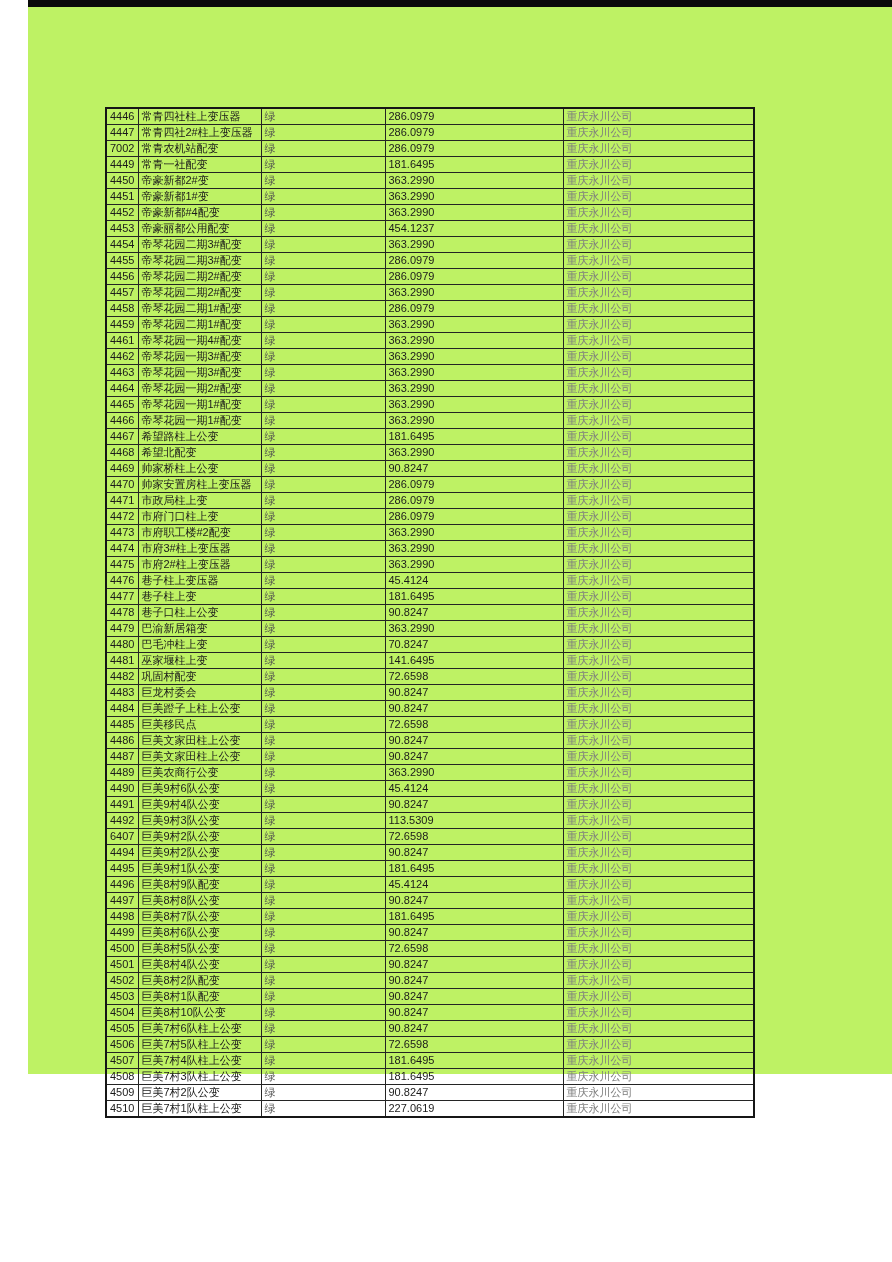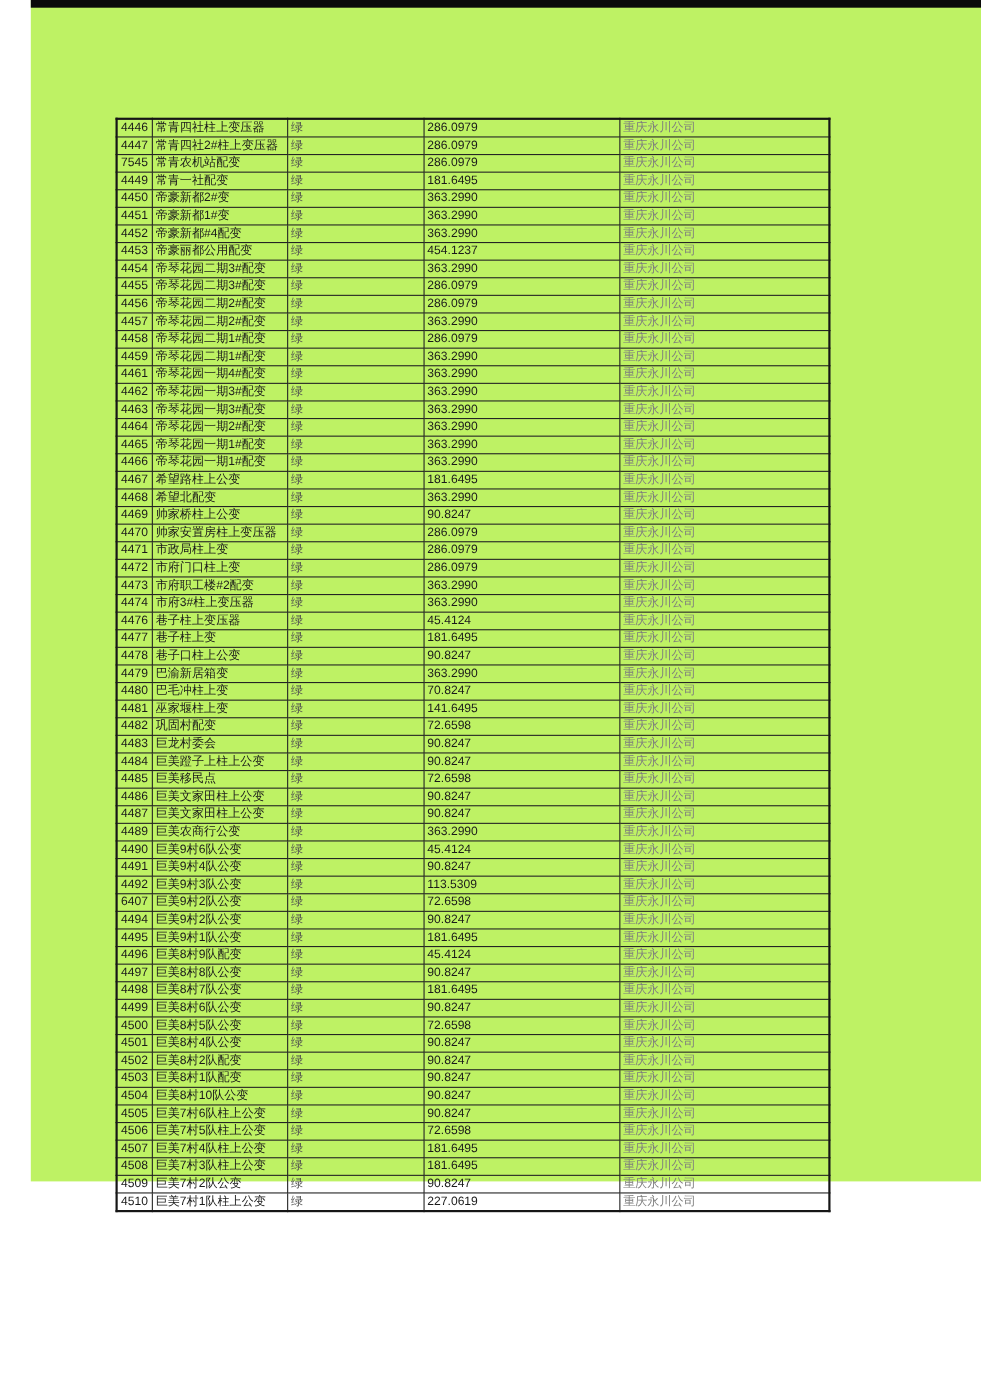"7545" td.col-id { text: 7545 -> 7002 }
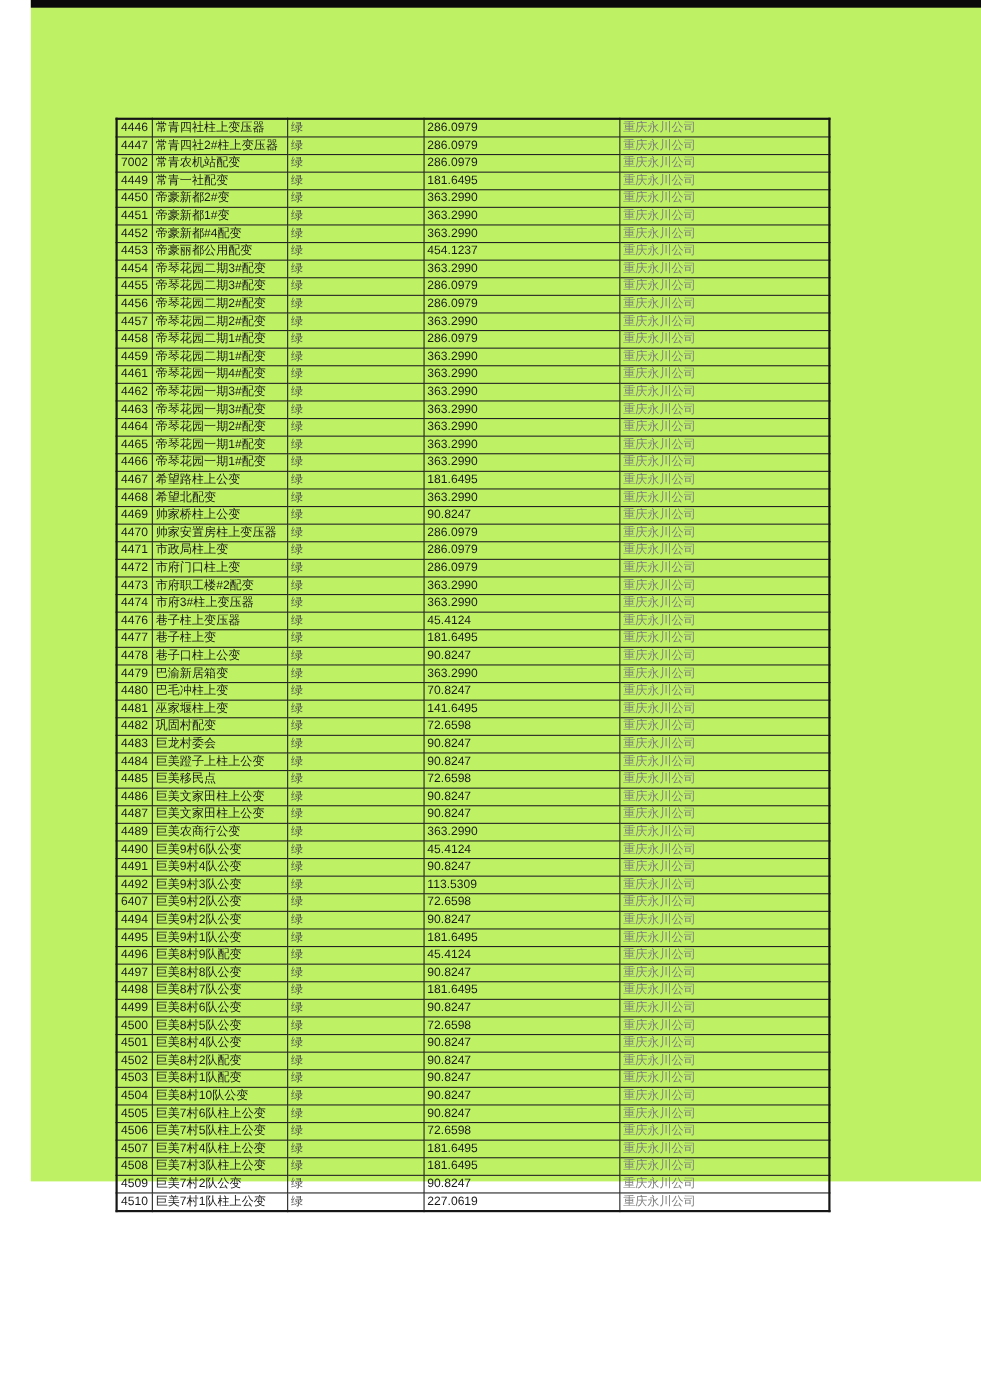"4475" tr { html: none -> <tr> <td>4475</td> <td>市府2#柱上变压器</td> <td>绿</td> <td>363.2990</td> <td>重庆永川公司</td> </tr> }
